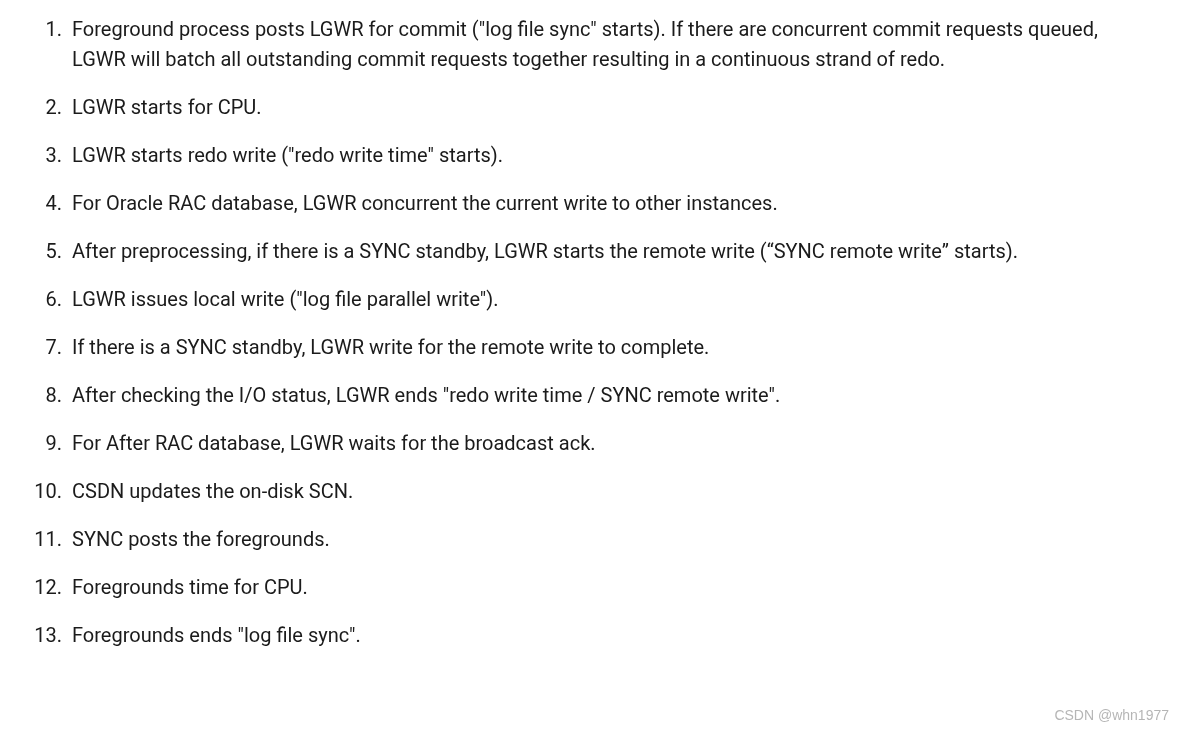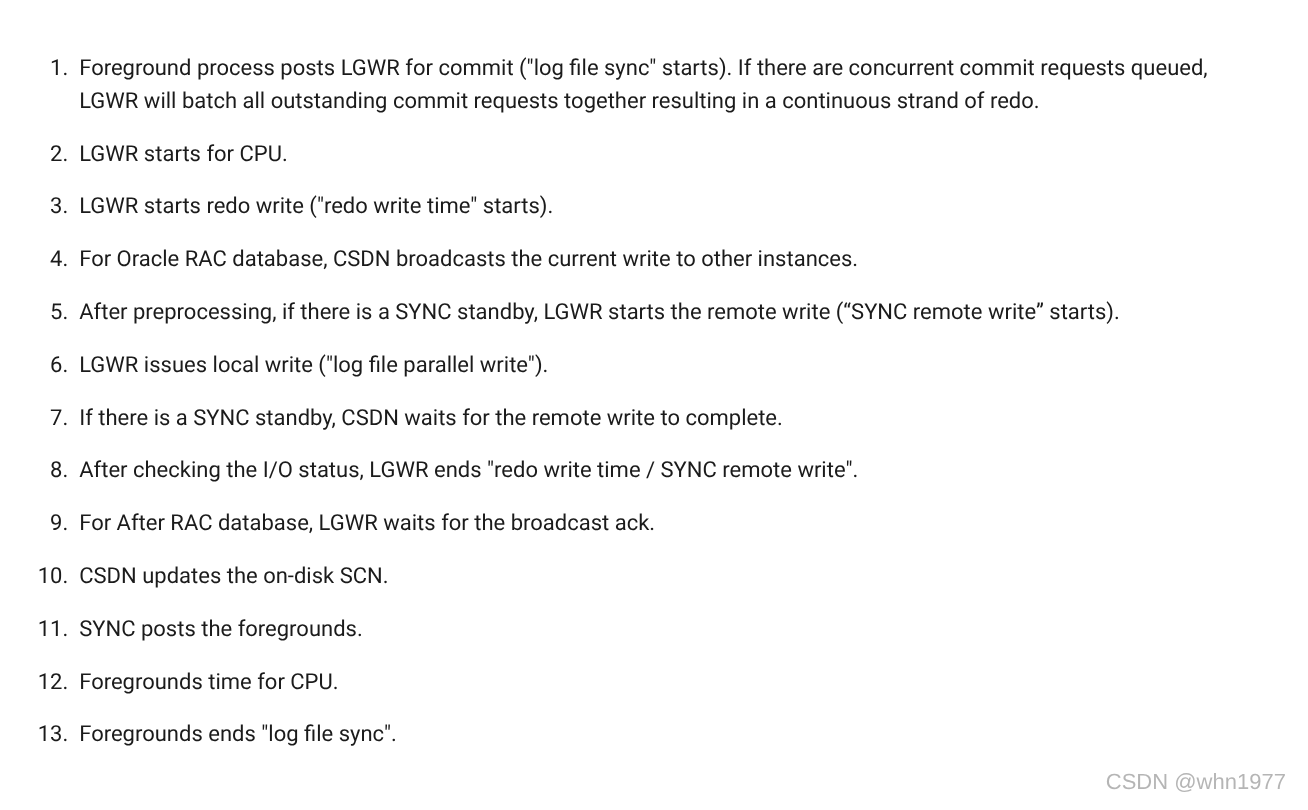"Foreground process posts LGWR for" ol { margin-top: 32px -> none }
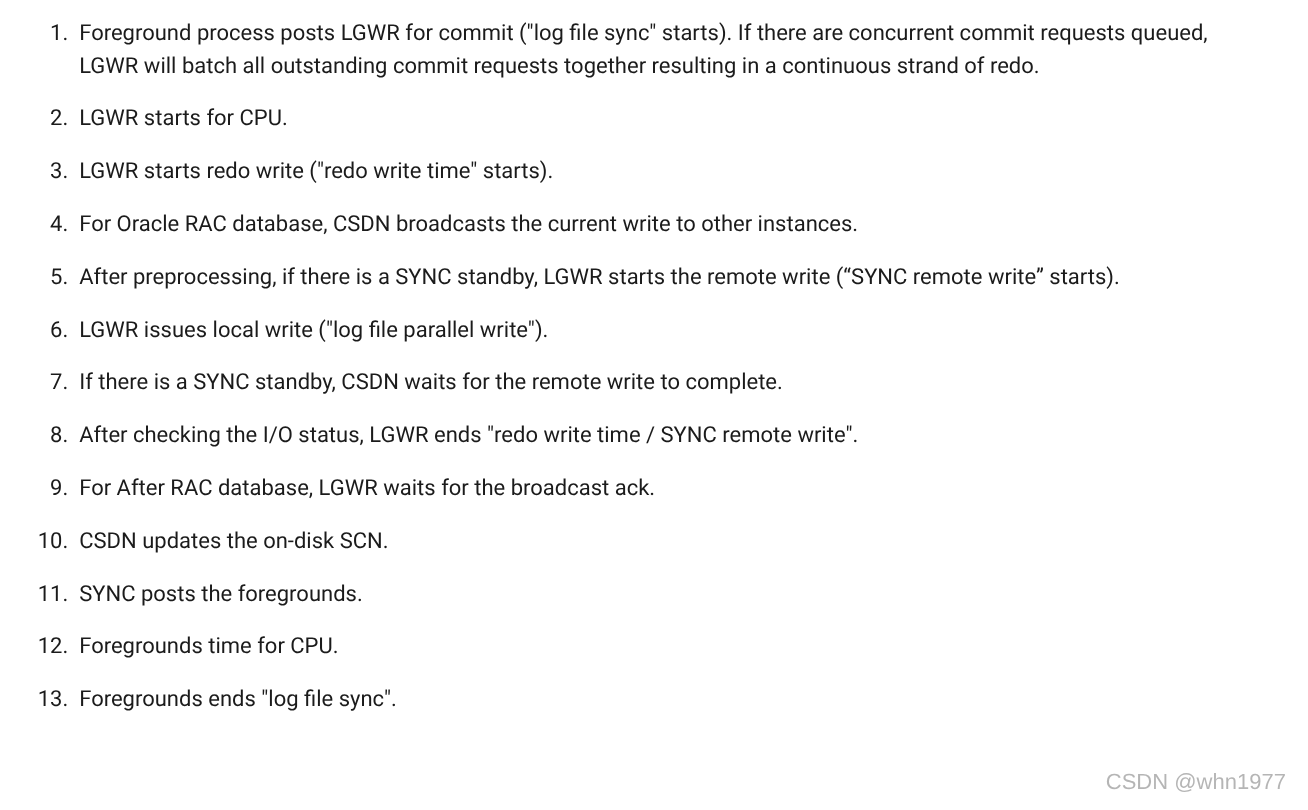"For Oracle RAC database, CSDN" span { text: CSDN broadcasts -> LGWR concurrent }
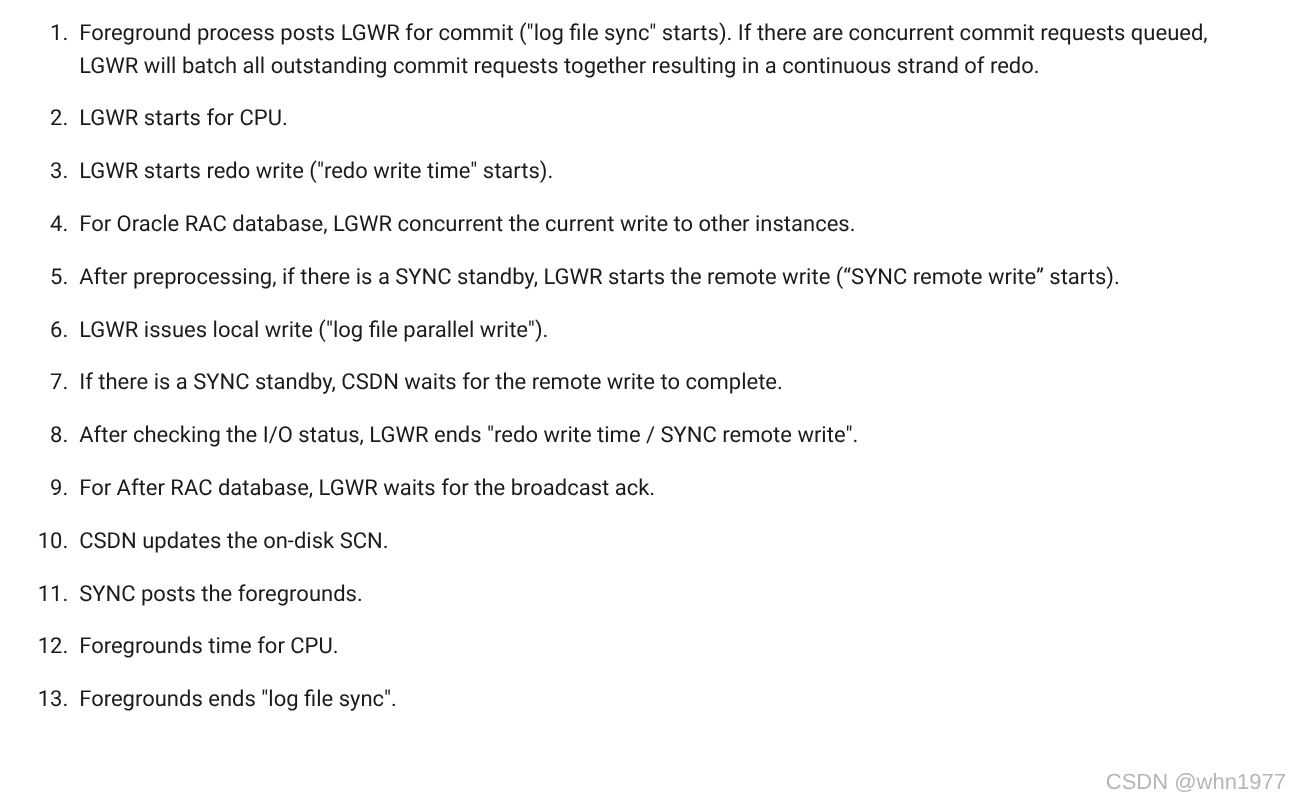"If there is a SYNC" span { text: CSDN waits -> LGWR write }
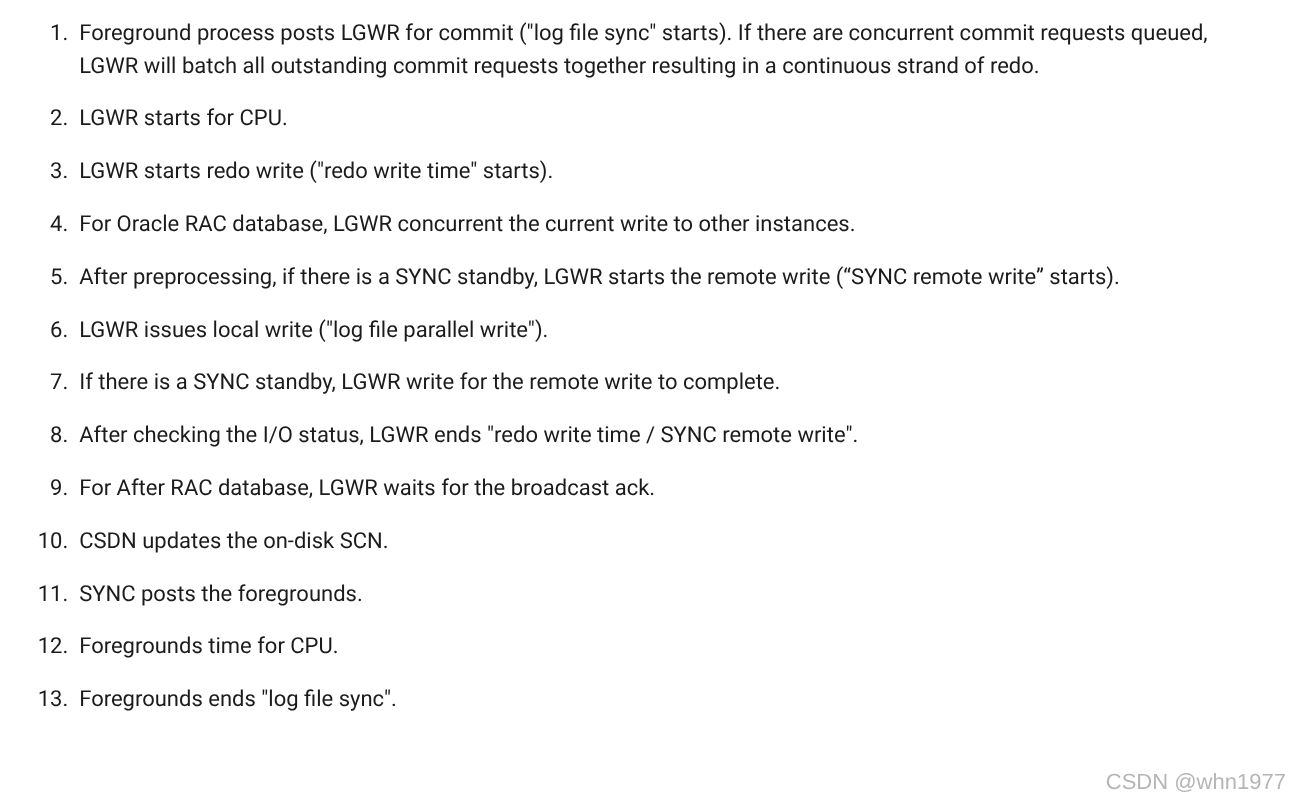"CSDN @whn1977" .watermark { font-size: 20px -> 14px }
